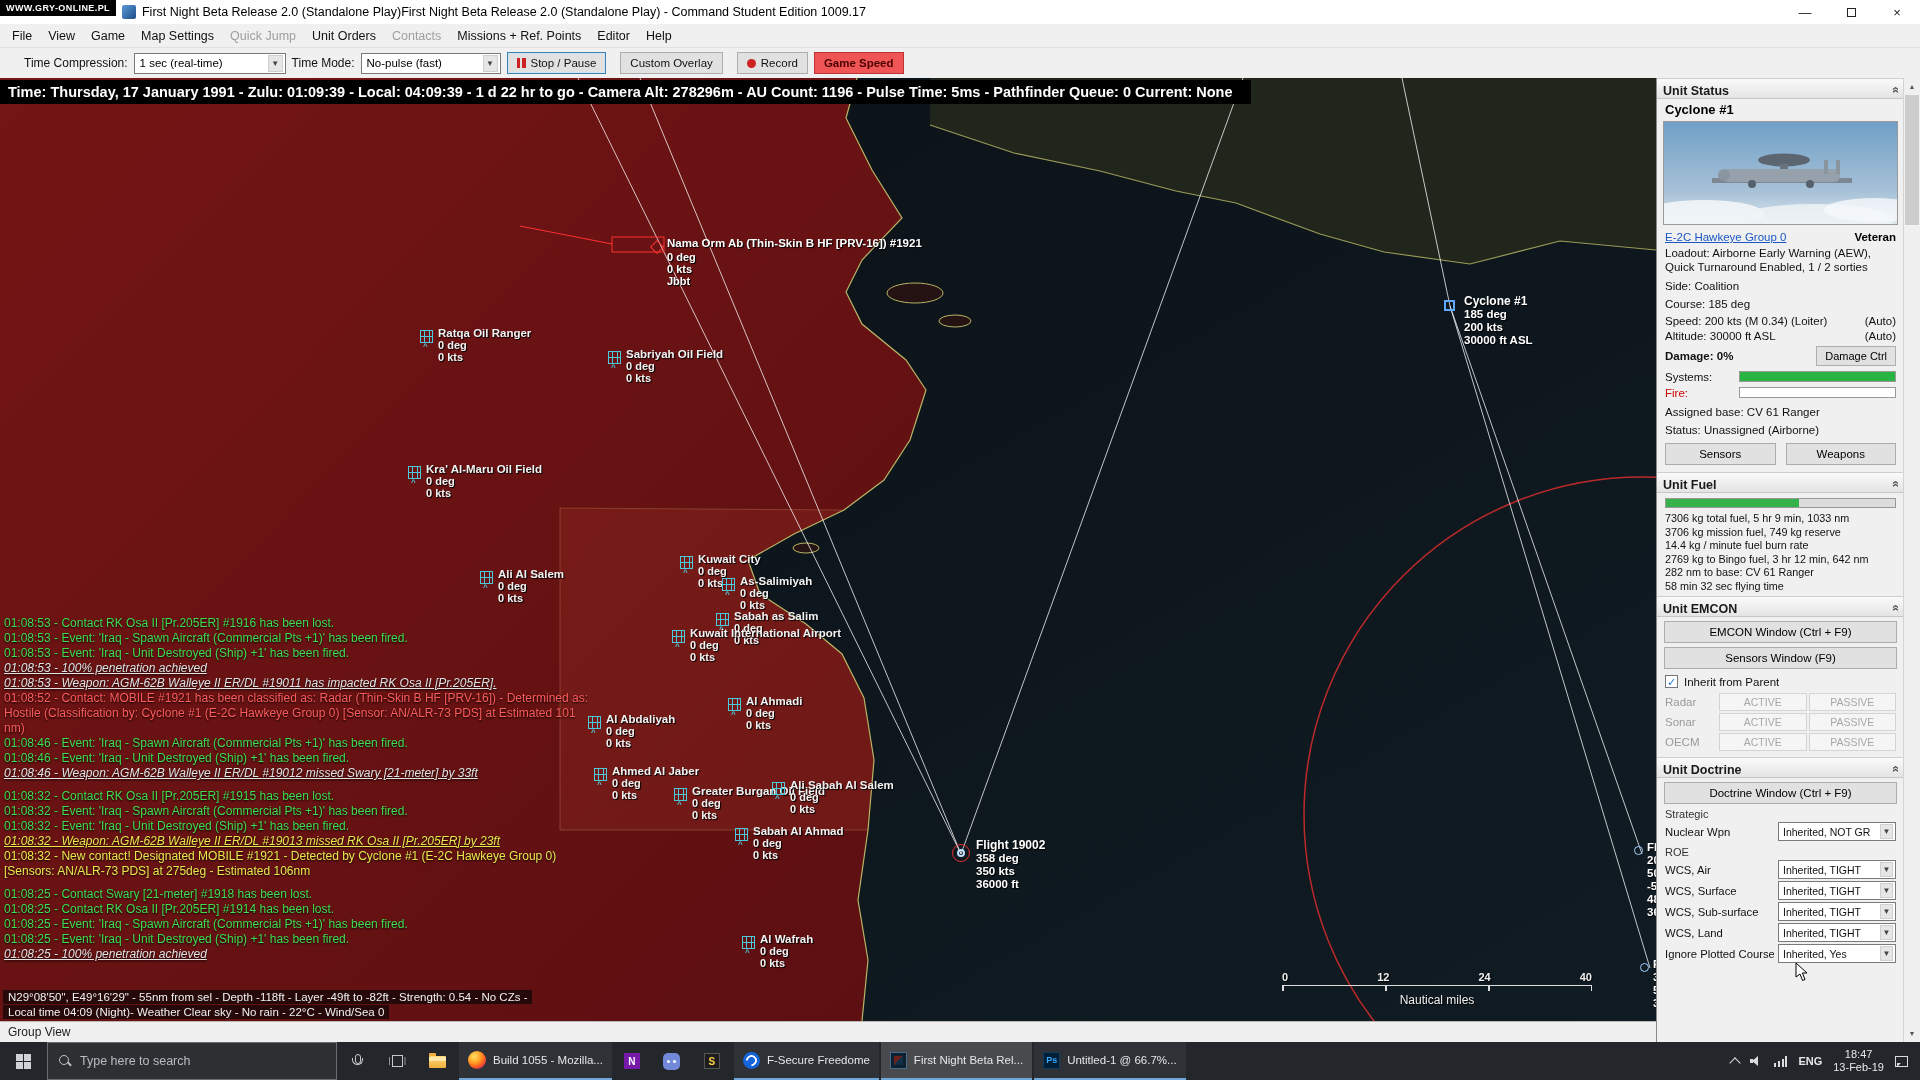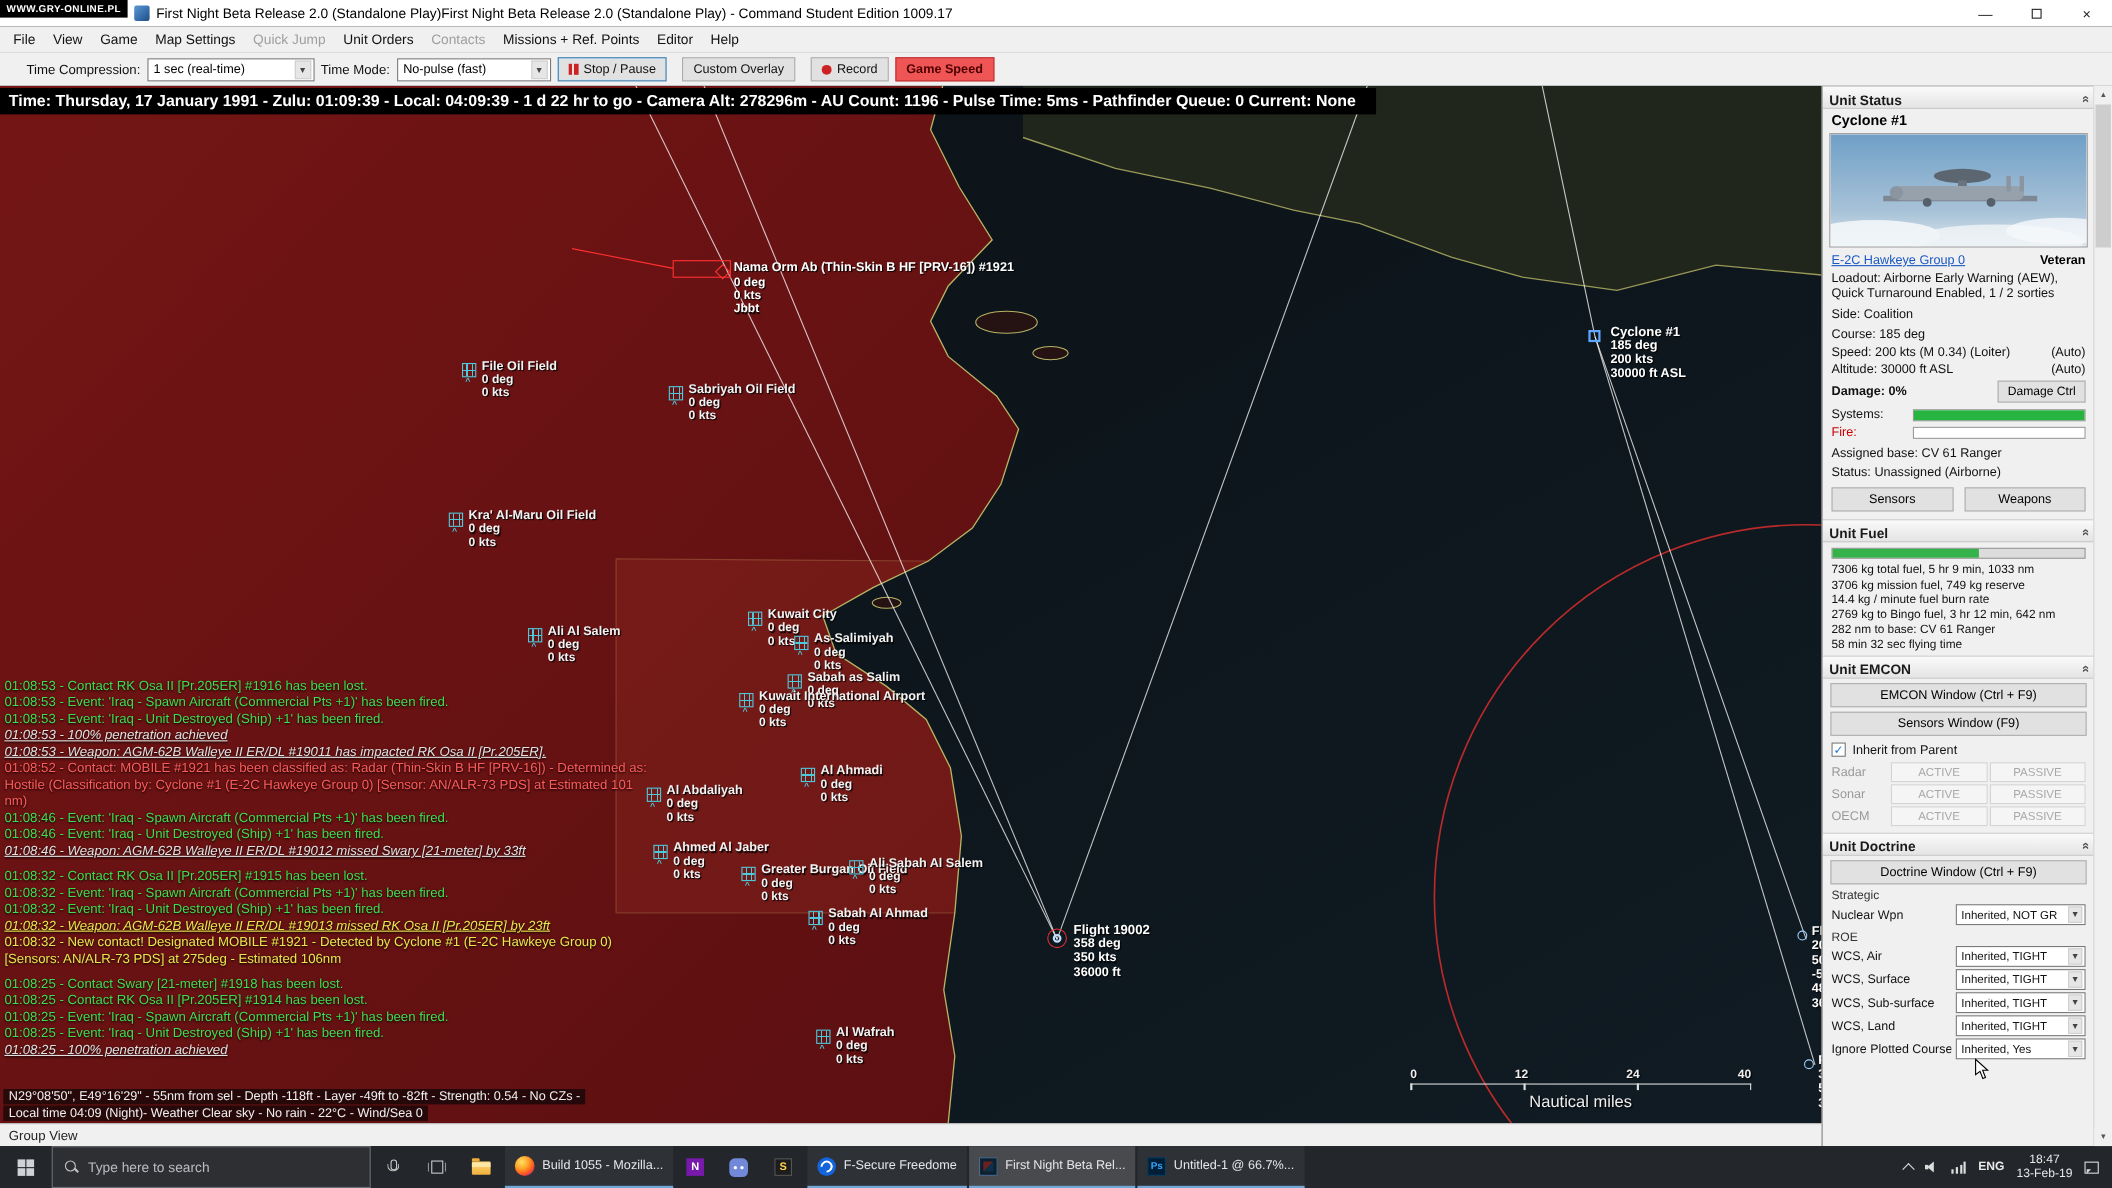"File Oil Field" div.fac-name { text: File Oil Field -> Ratqa Oil Ranger }
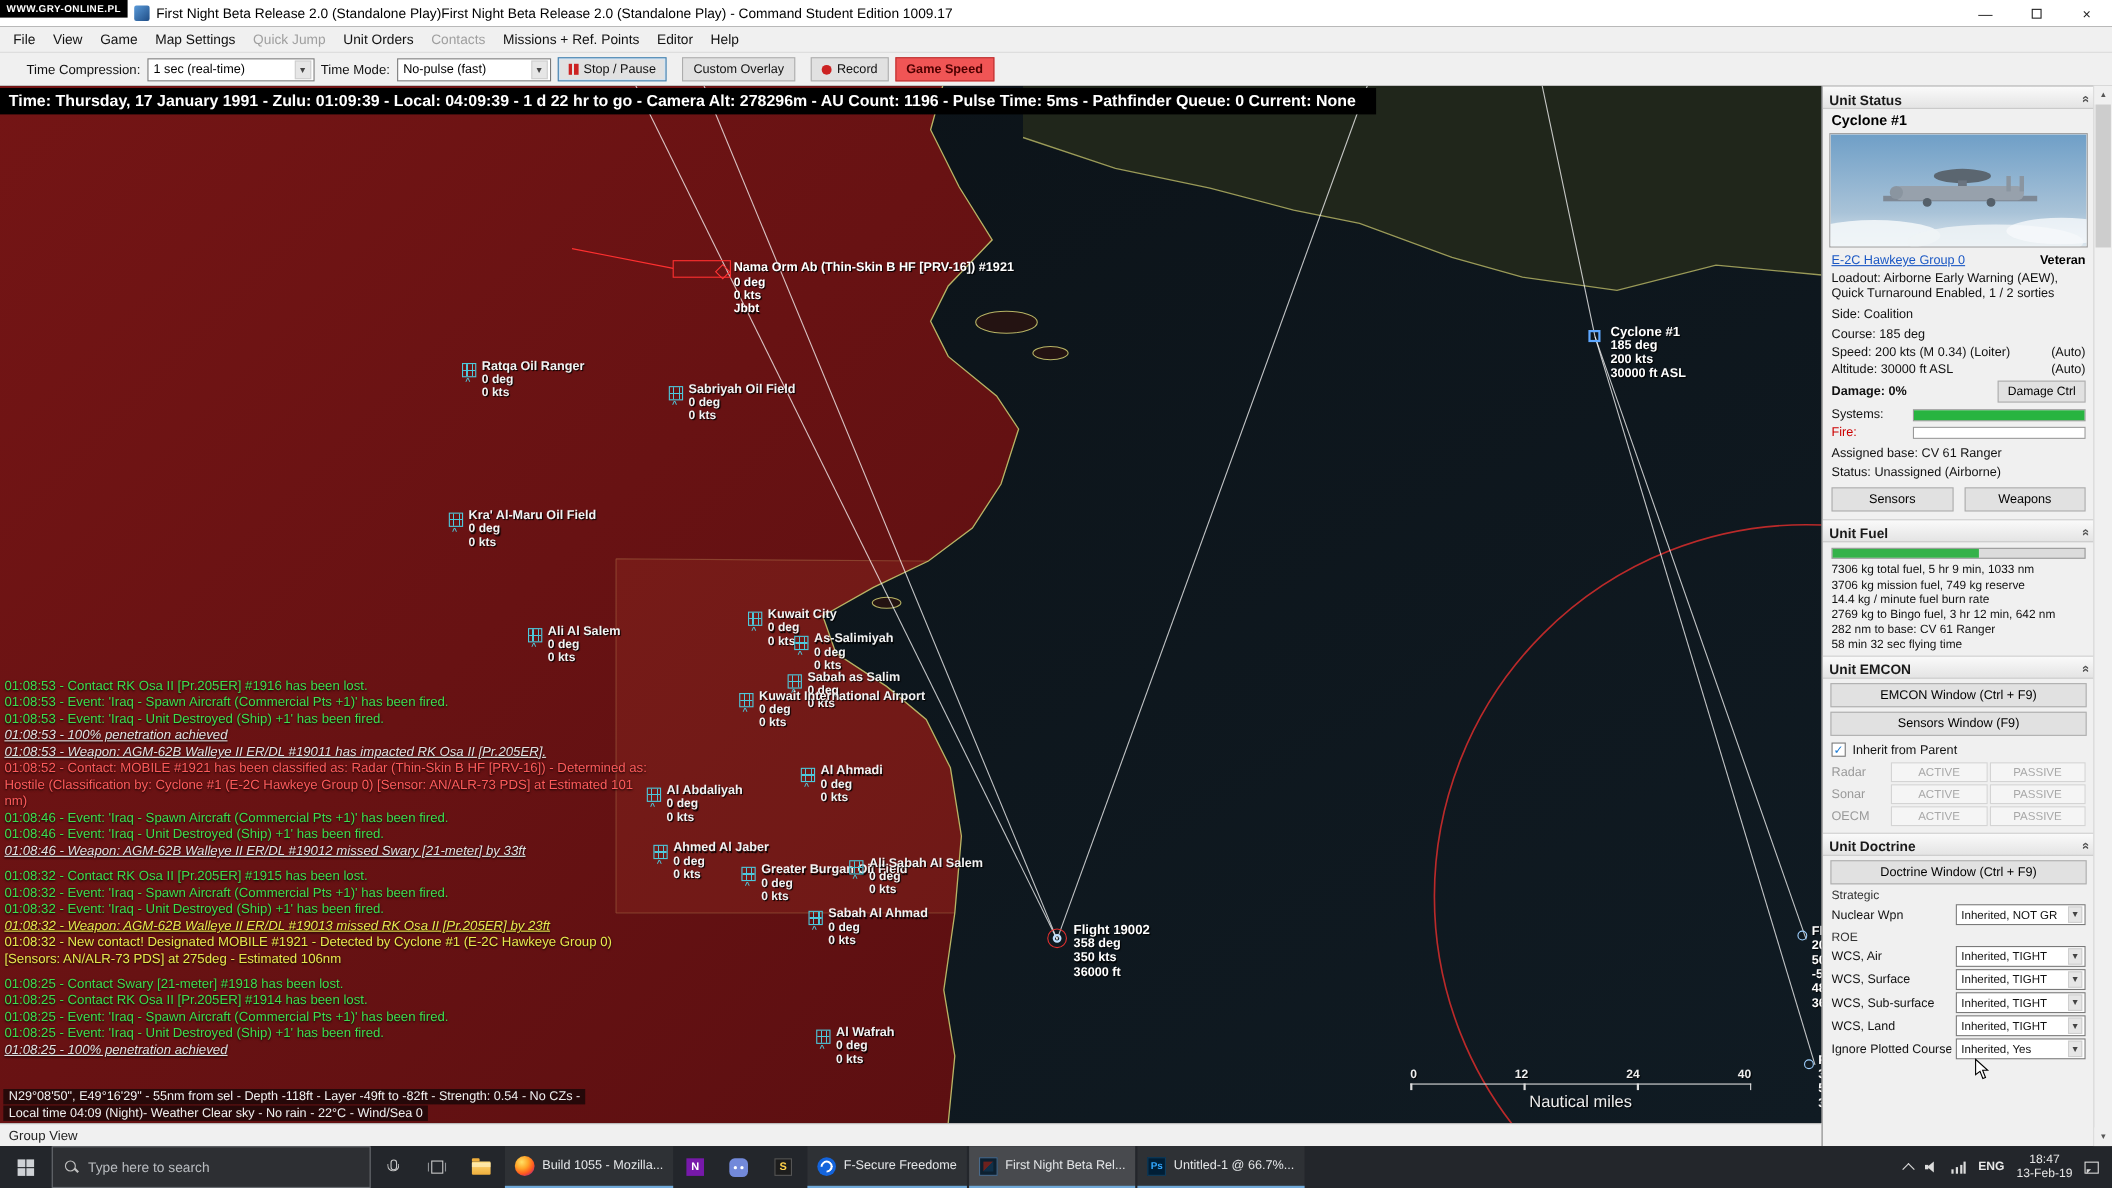"Systems:" .bar-row { align-items: center -> none }
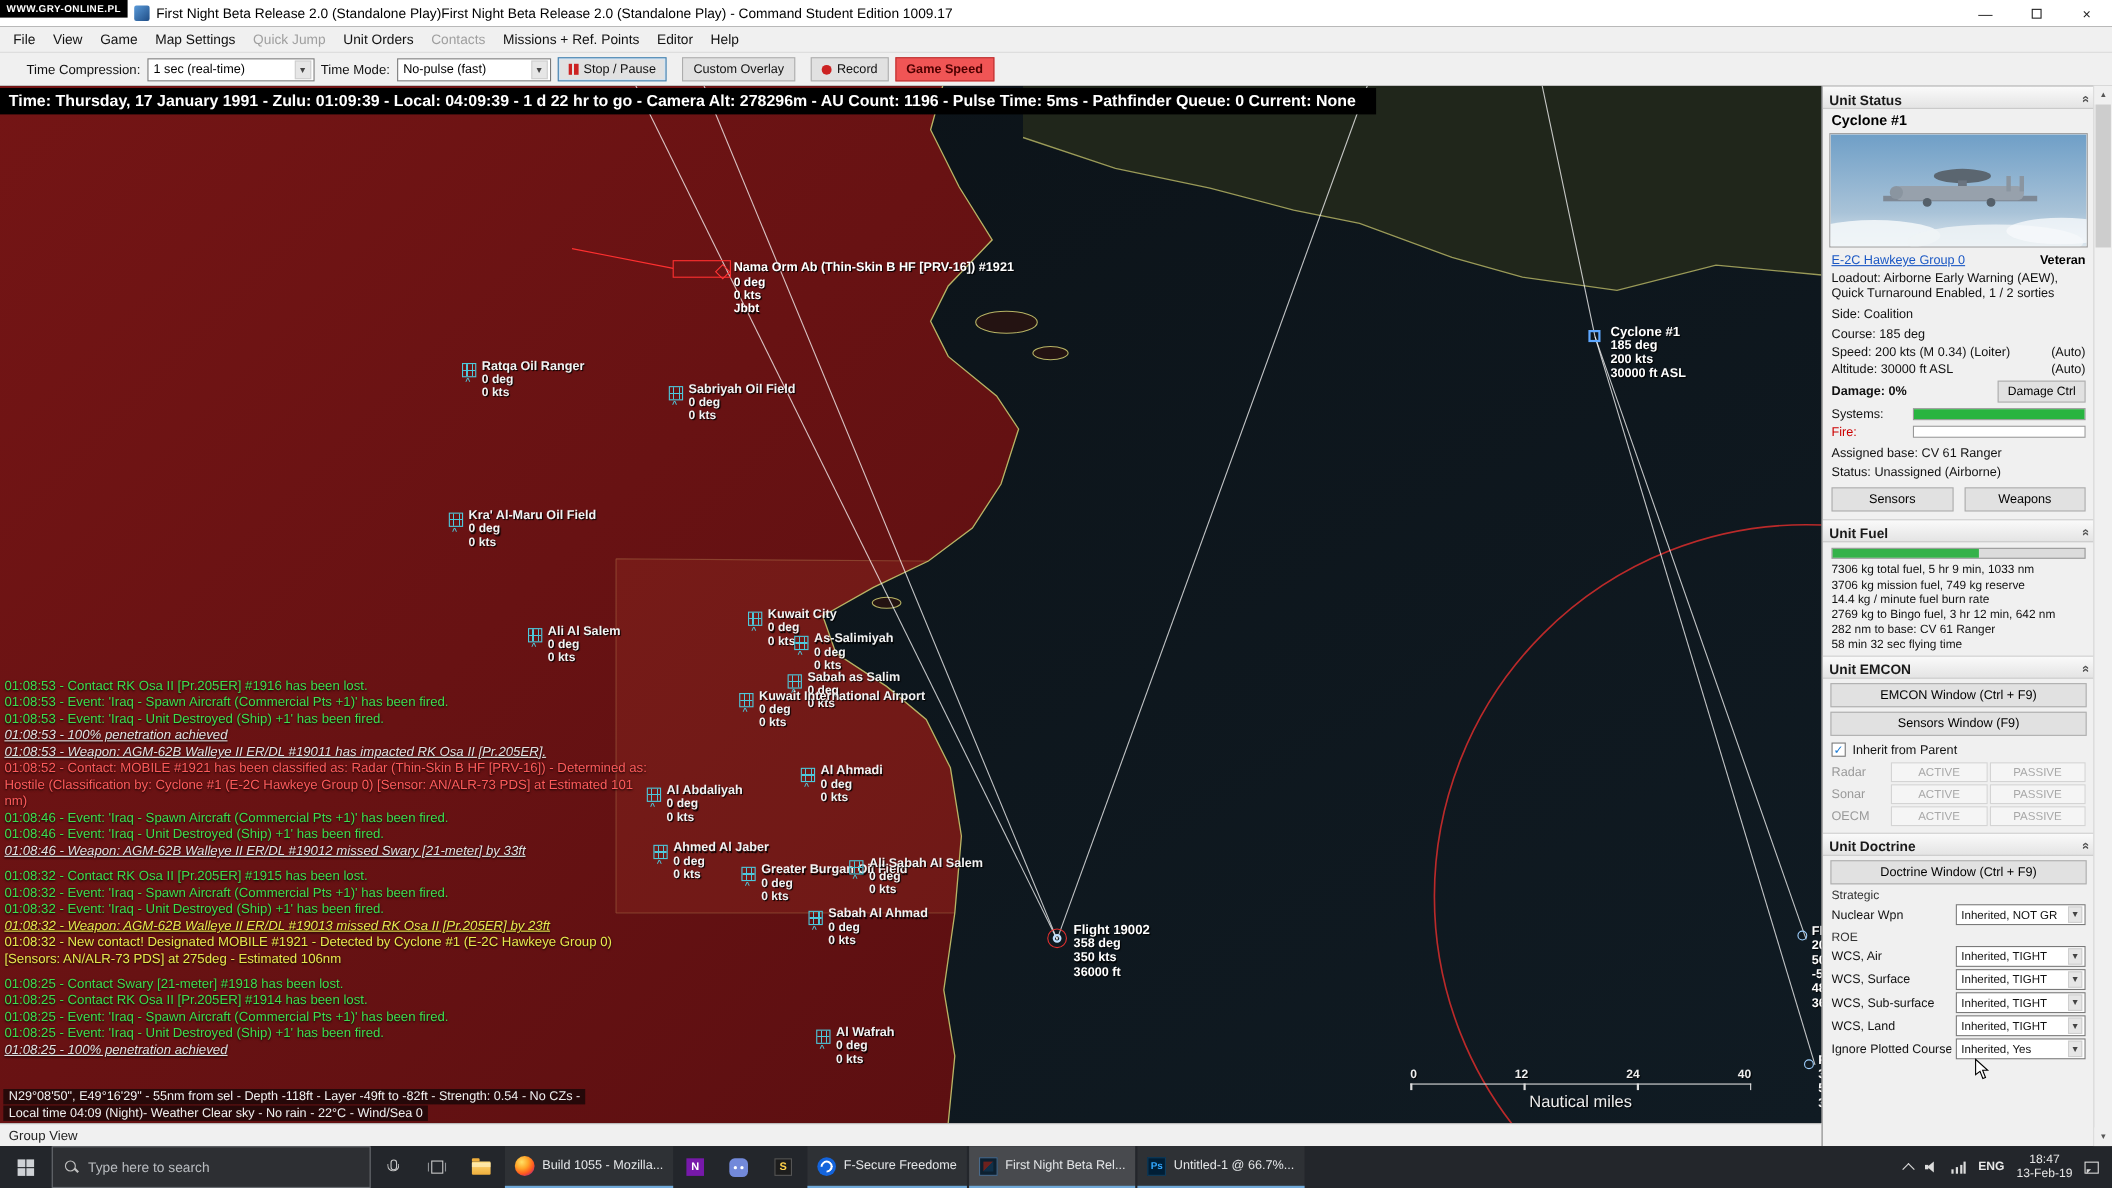"Nautical miles" .scale-unit { font-size: 15px -> 12px }
